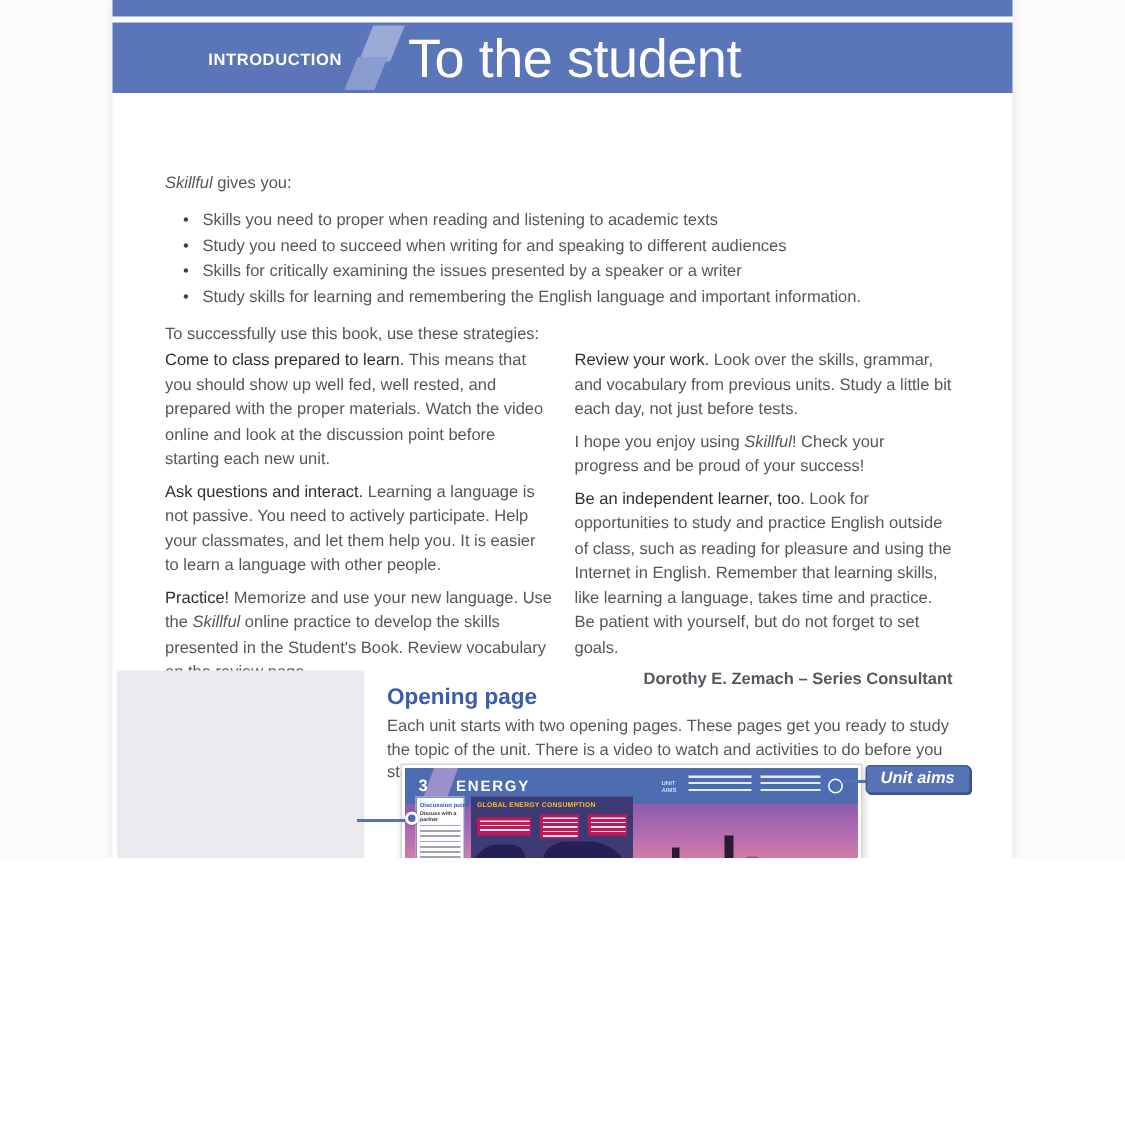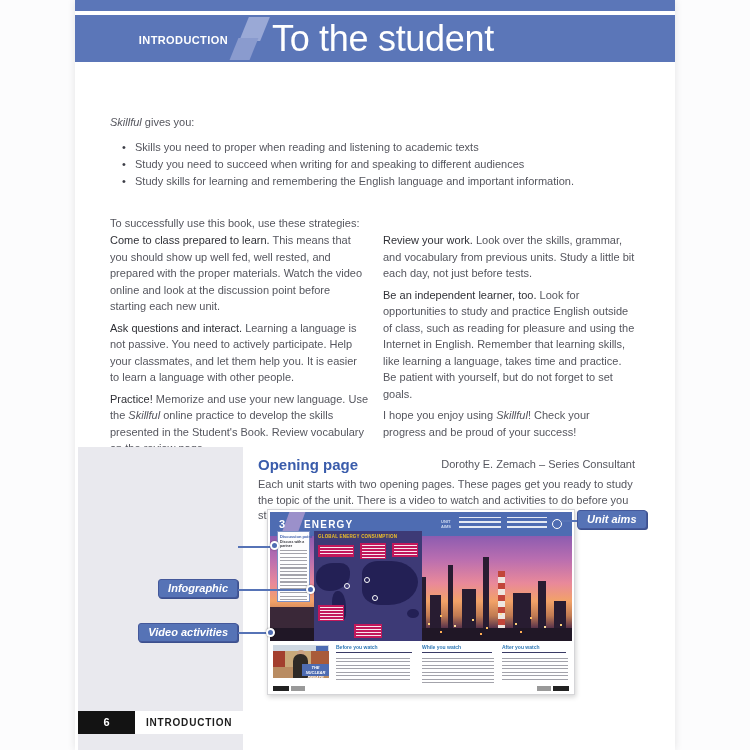"INTRODUCTION" .canvas { height: 750px -> 572px }
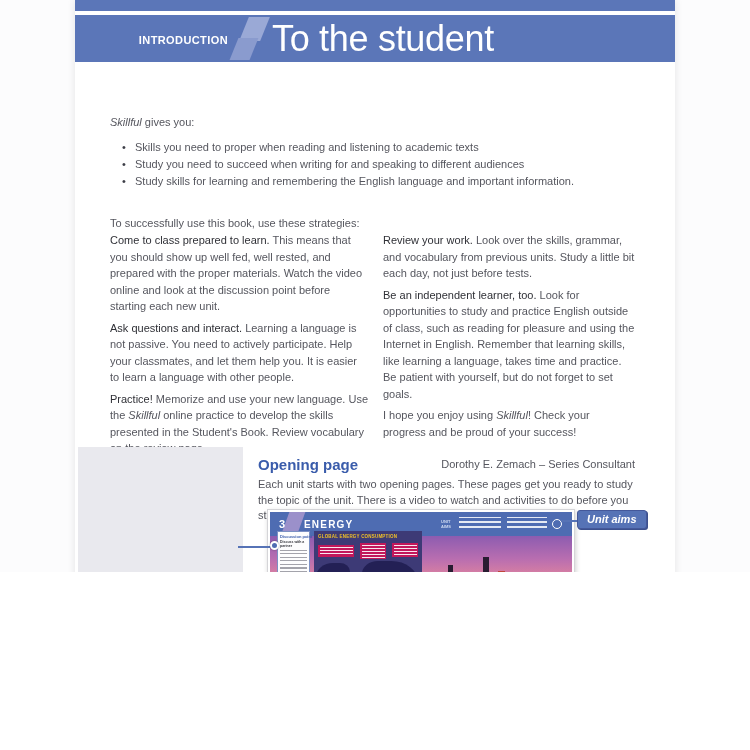"Skills for critically examining the" li { html: none -> <li>Skills for critically examining the issues presented by a speaker or a writer</li> }
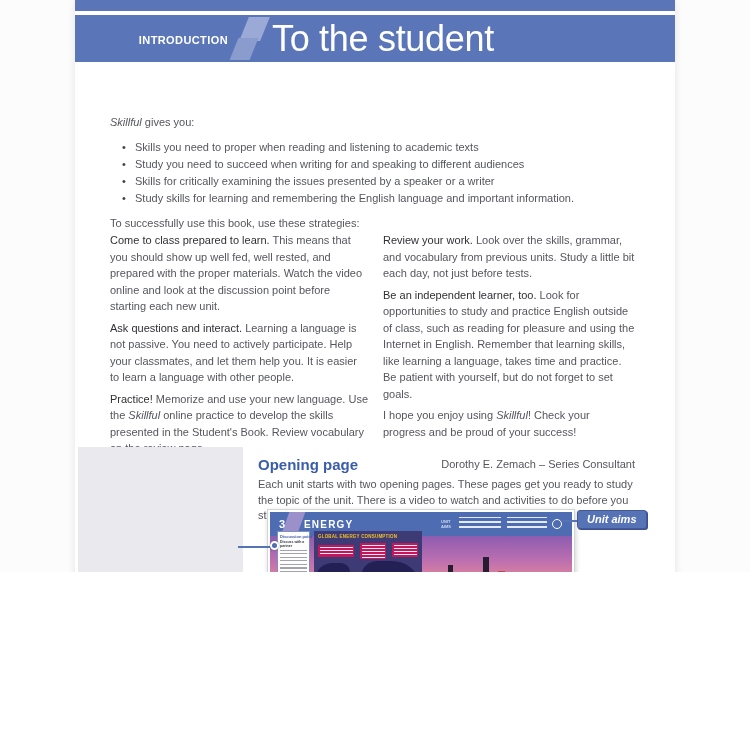"Be an independent learner, too." p { order: before "I hope you enjoy using" -> after "I hope you enjoy using" }
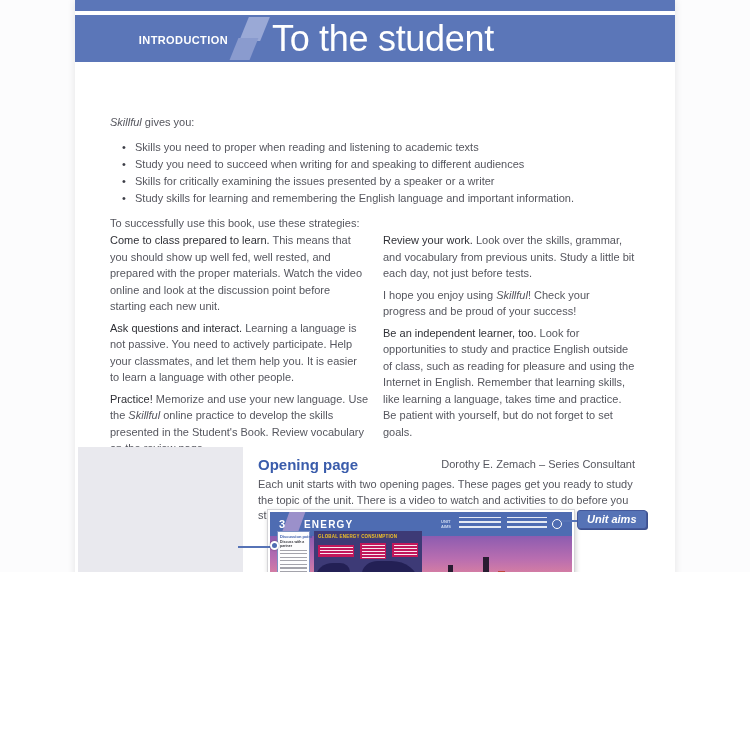"Dorothy E. Zemach – Series" .signature { font-weight: none -> bold; margin-top: 16px -> 5px }
